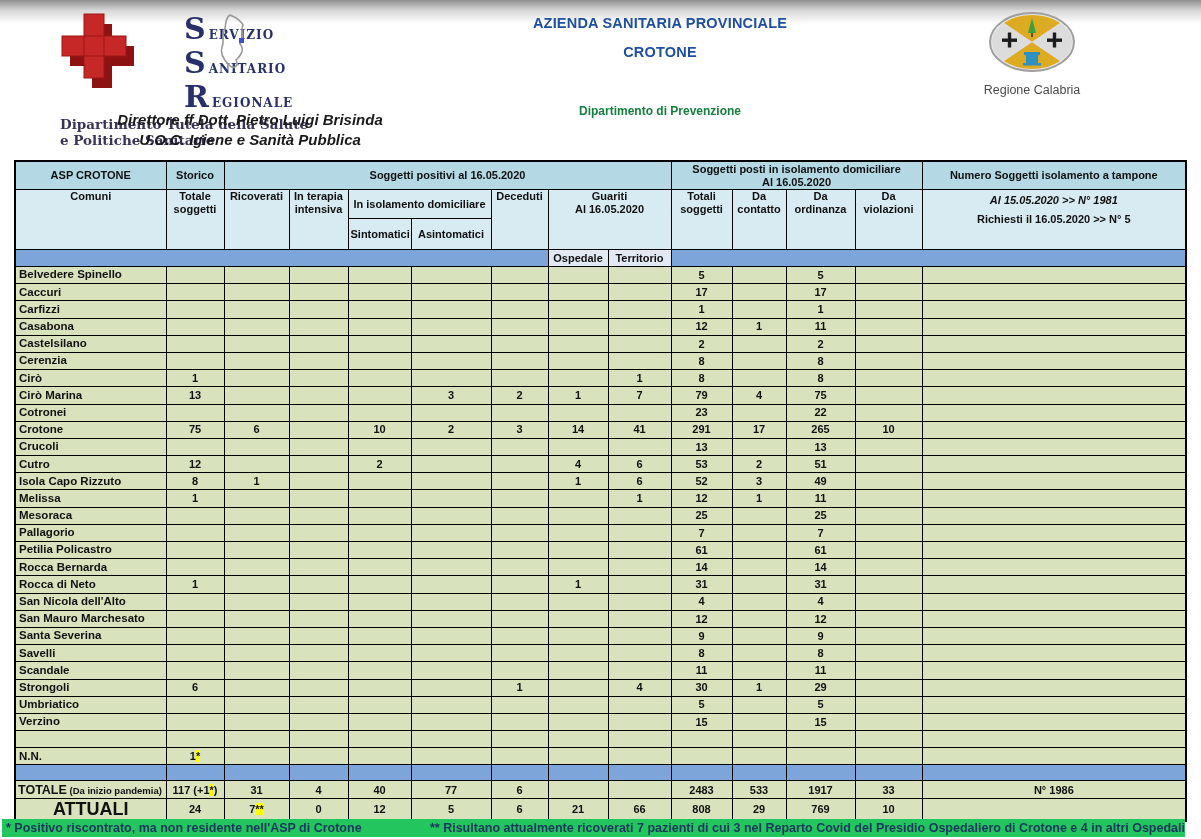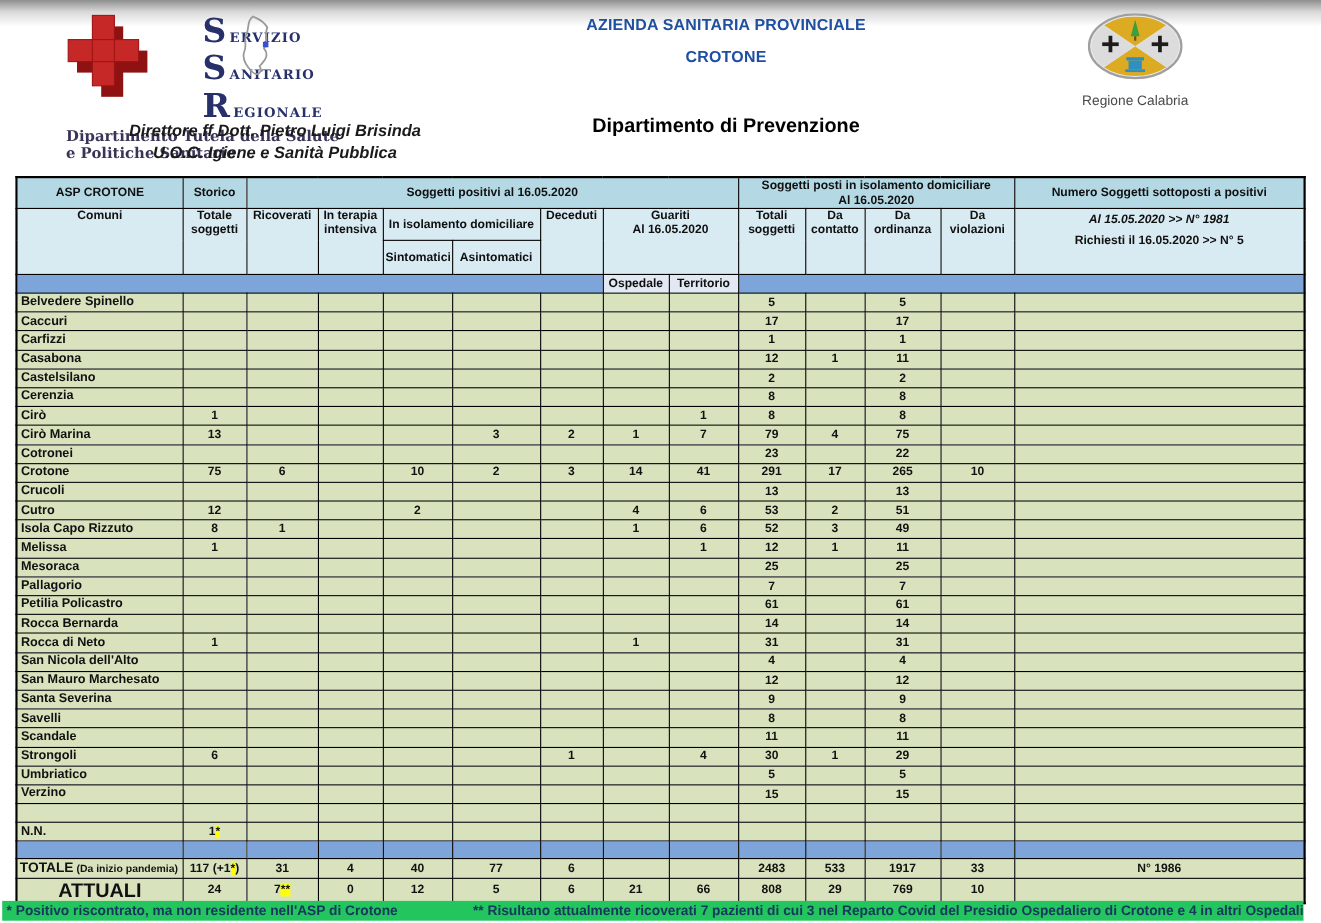"Dipartimento di Prevenzione" .title-dark { color: #000000 -> #15803d; font-size: 18px -> 12px }
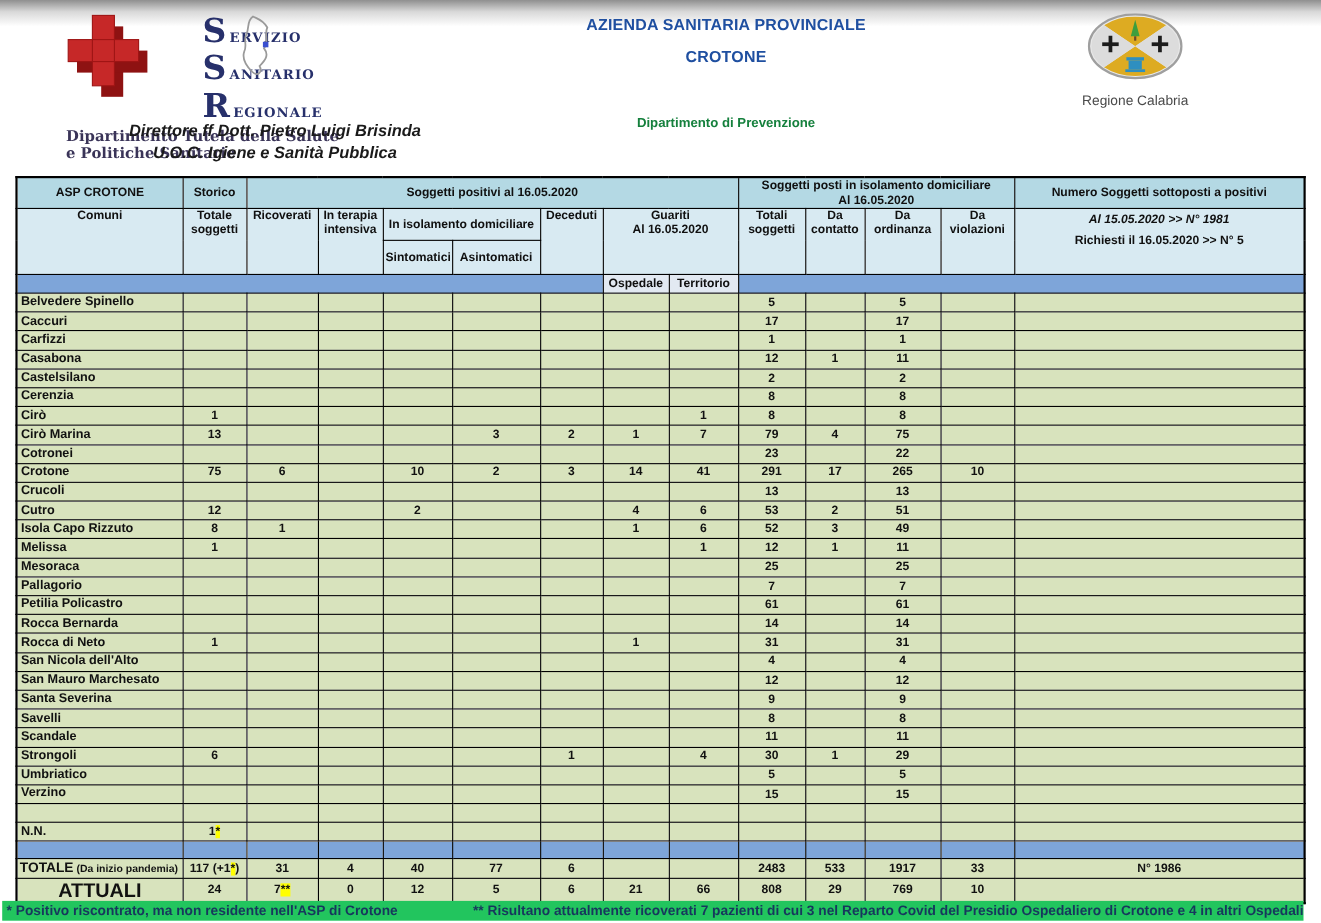"Numero Soggetti sottoposti a positivi" th.h-teal { text: sottoposti a positivi -> isolamento a tampone }
